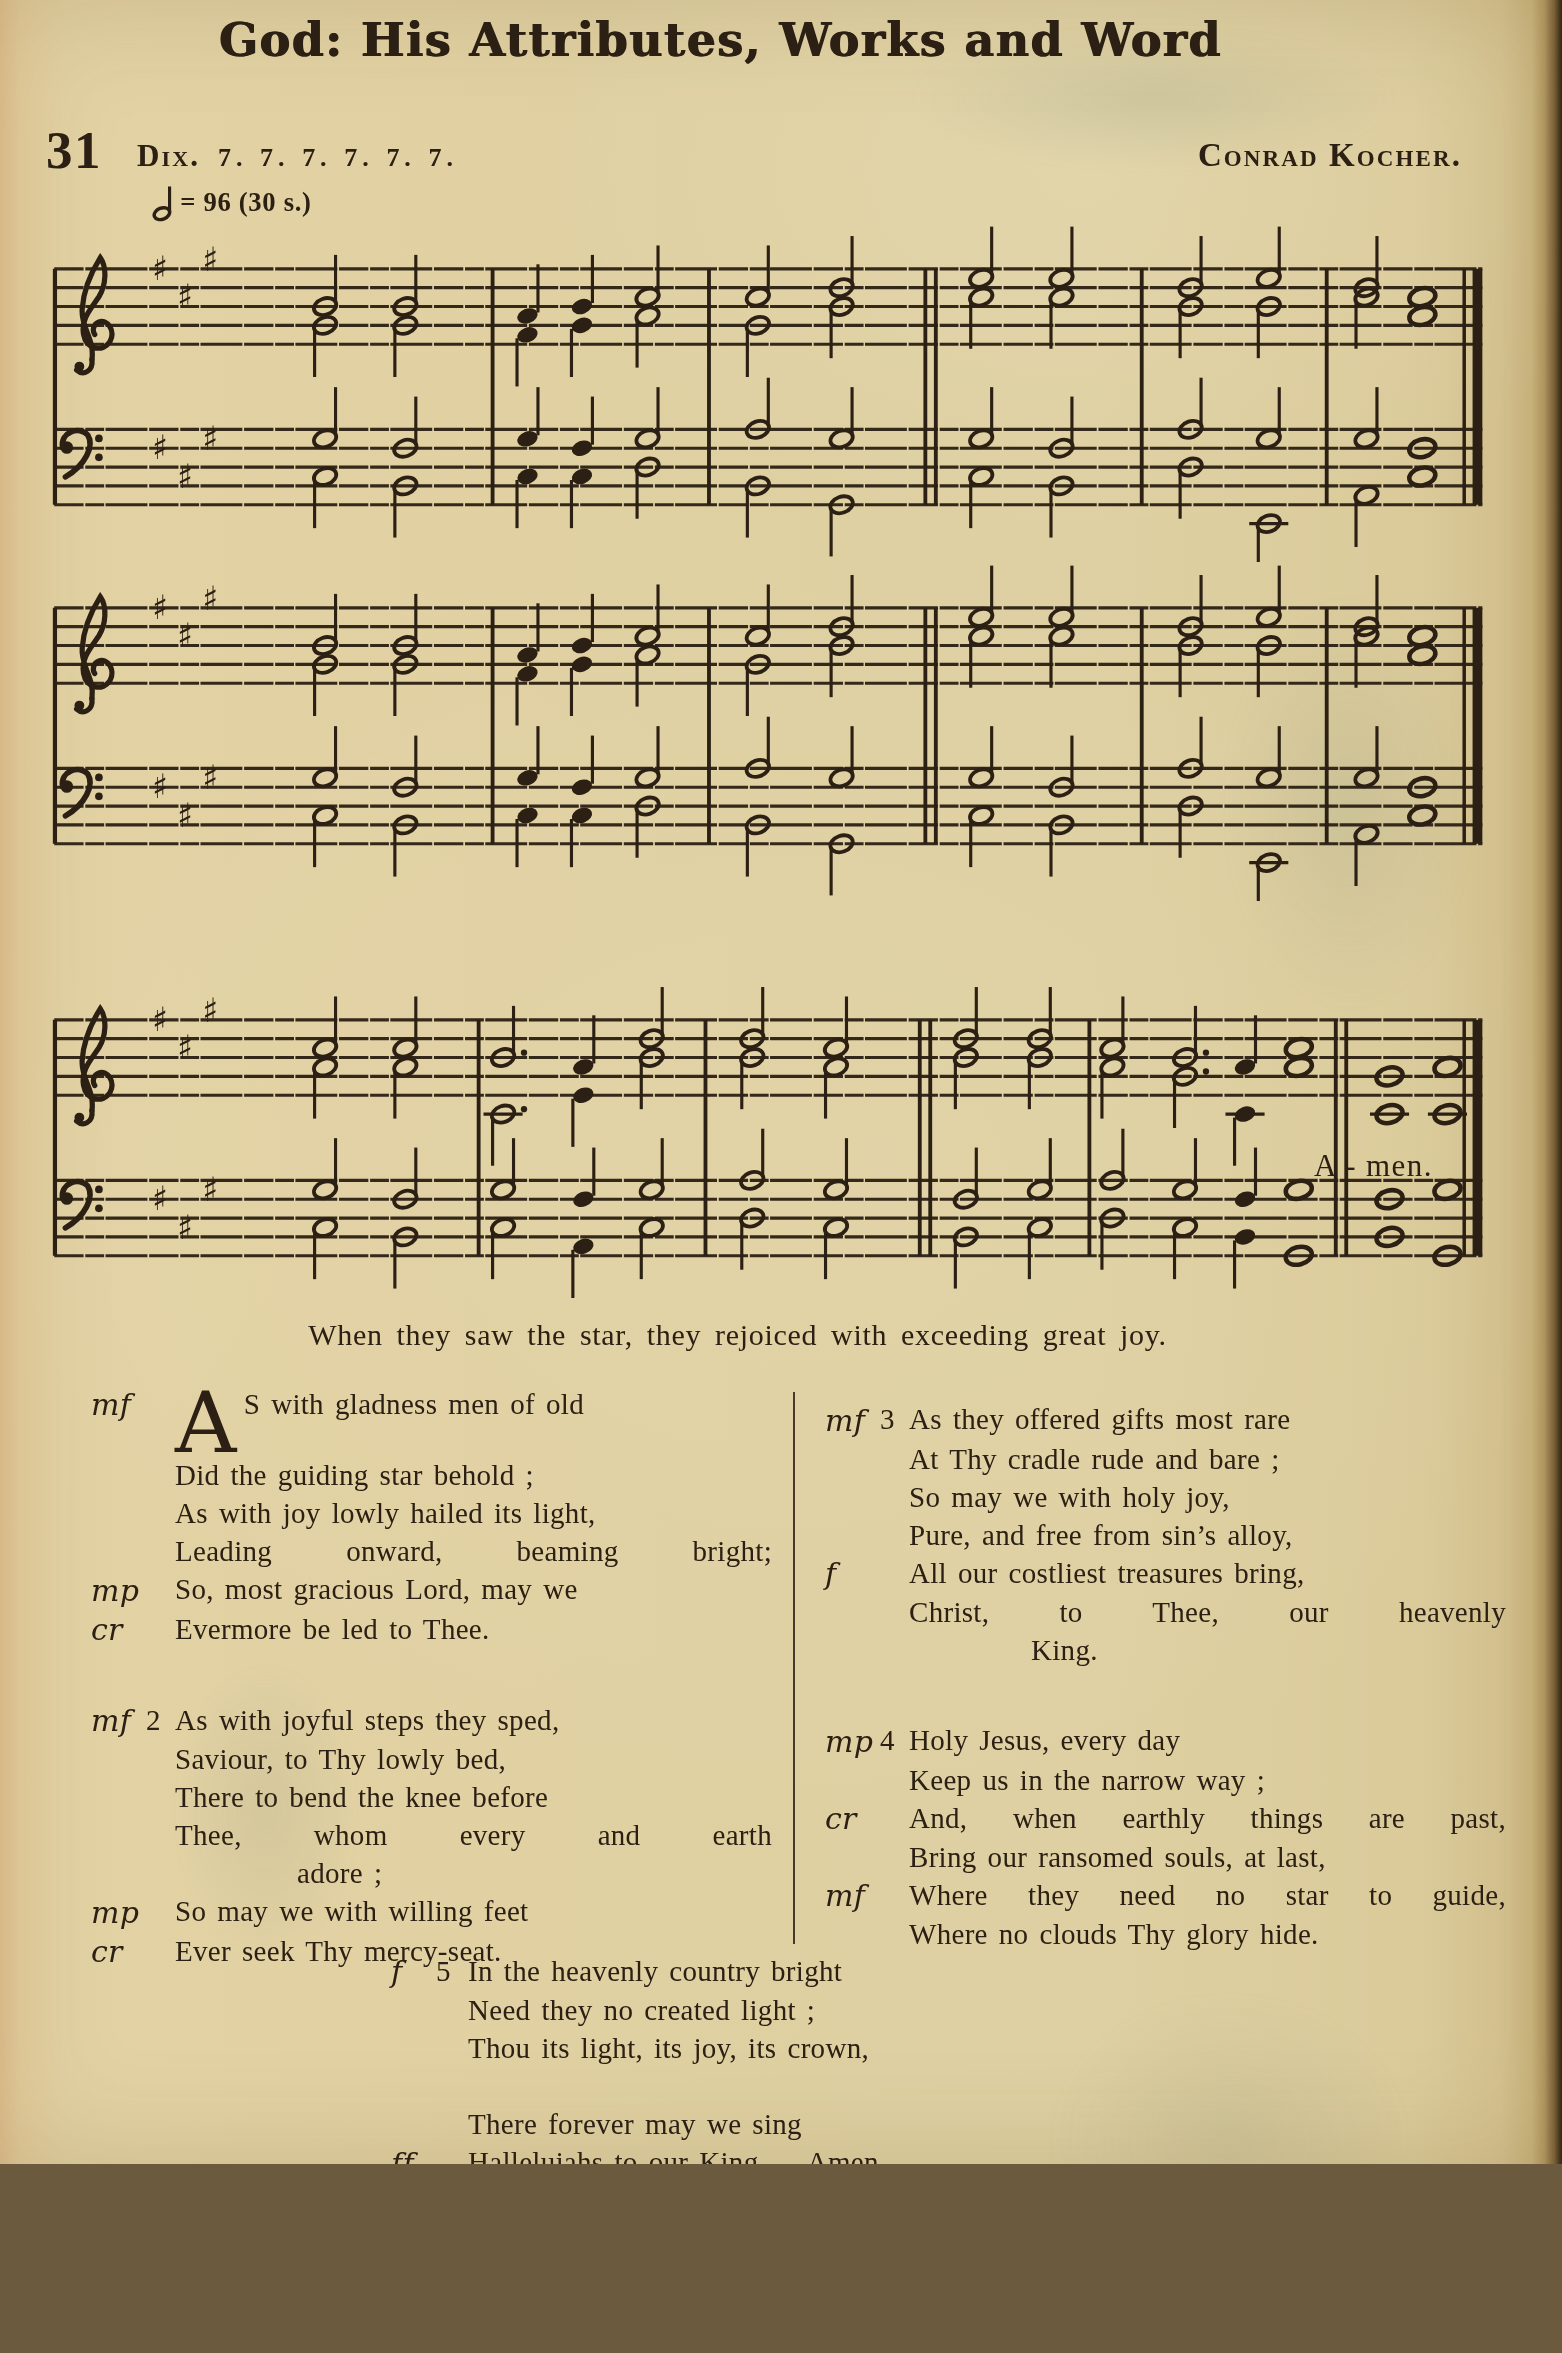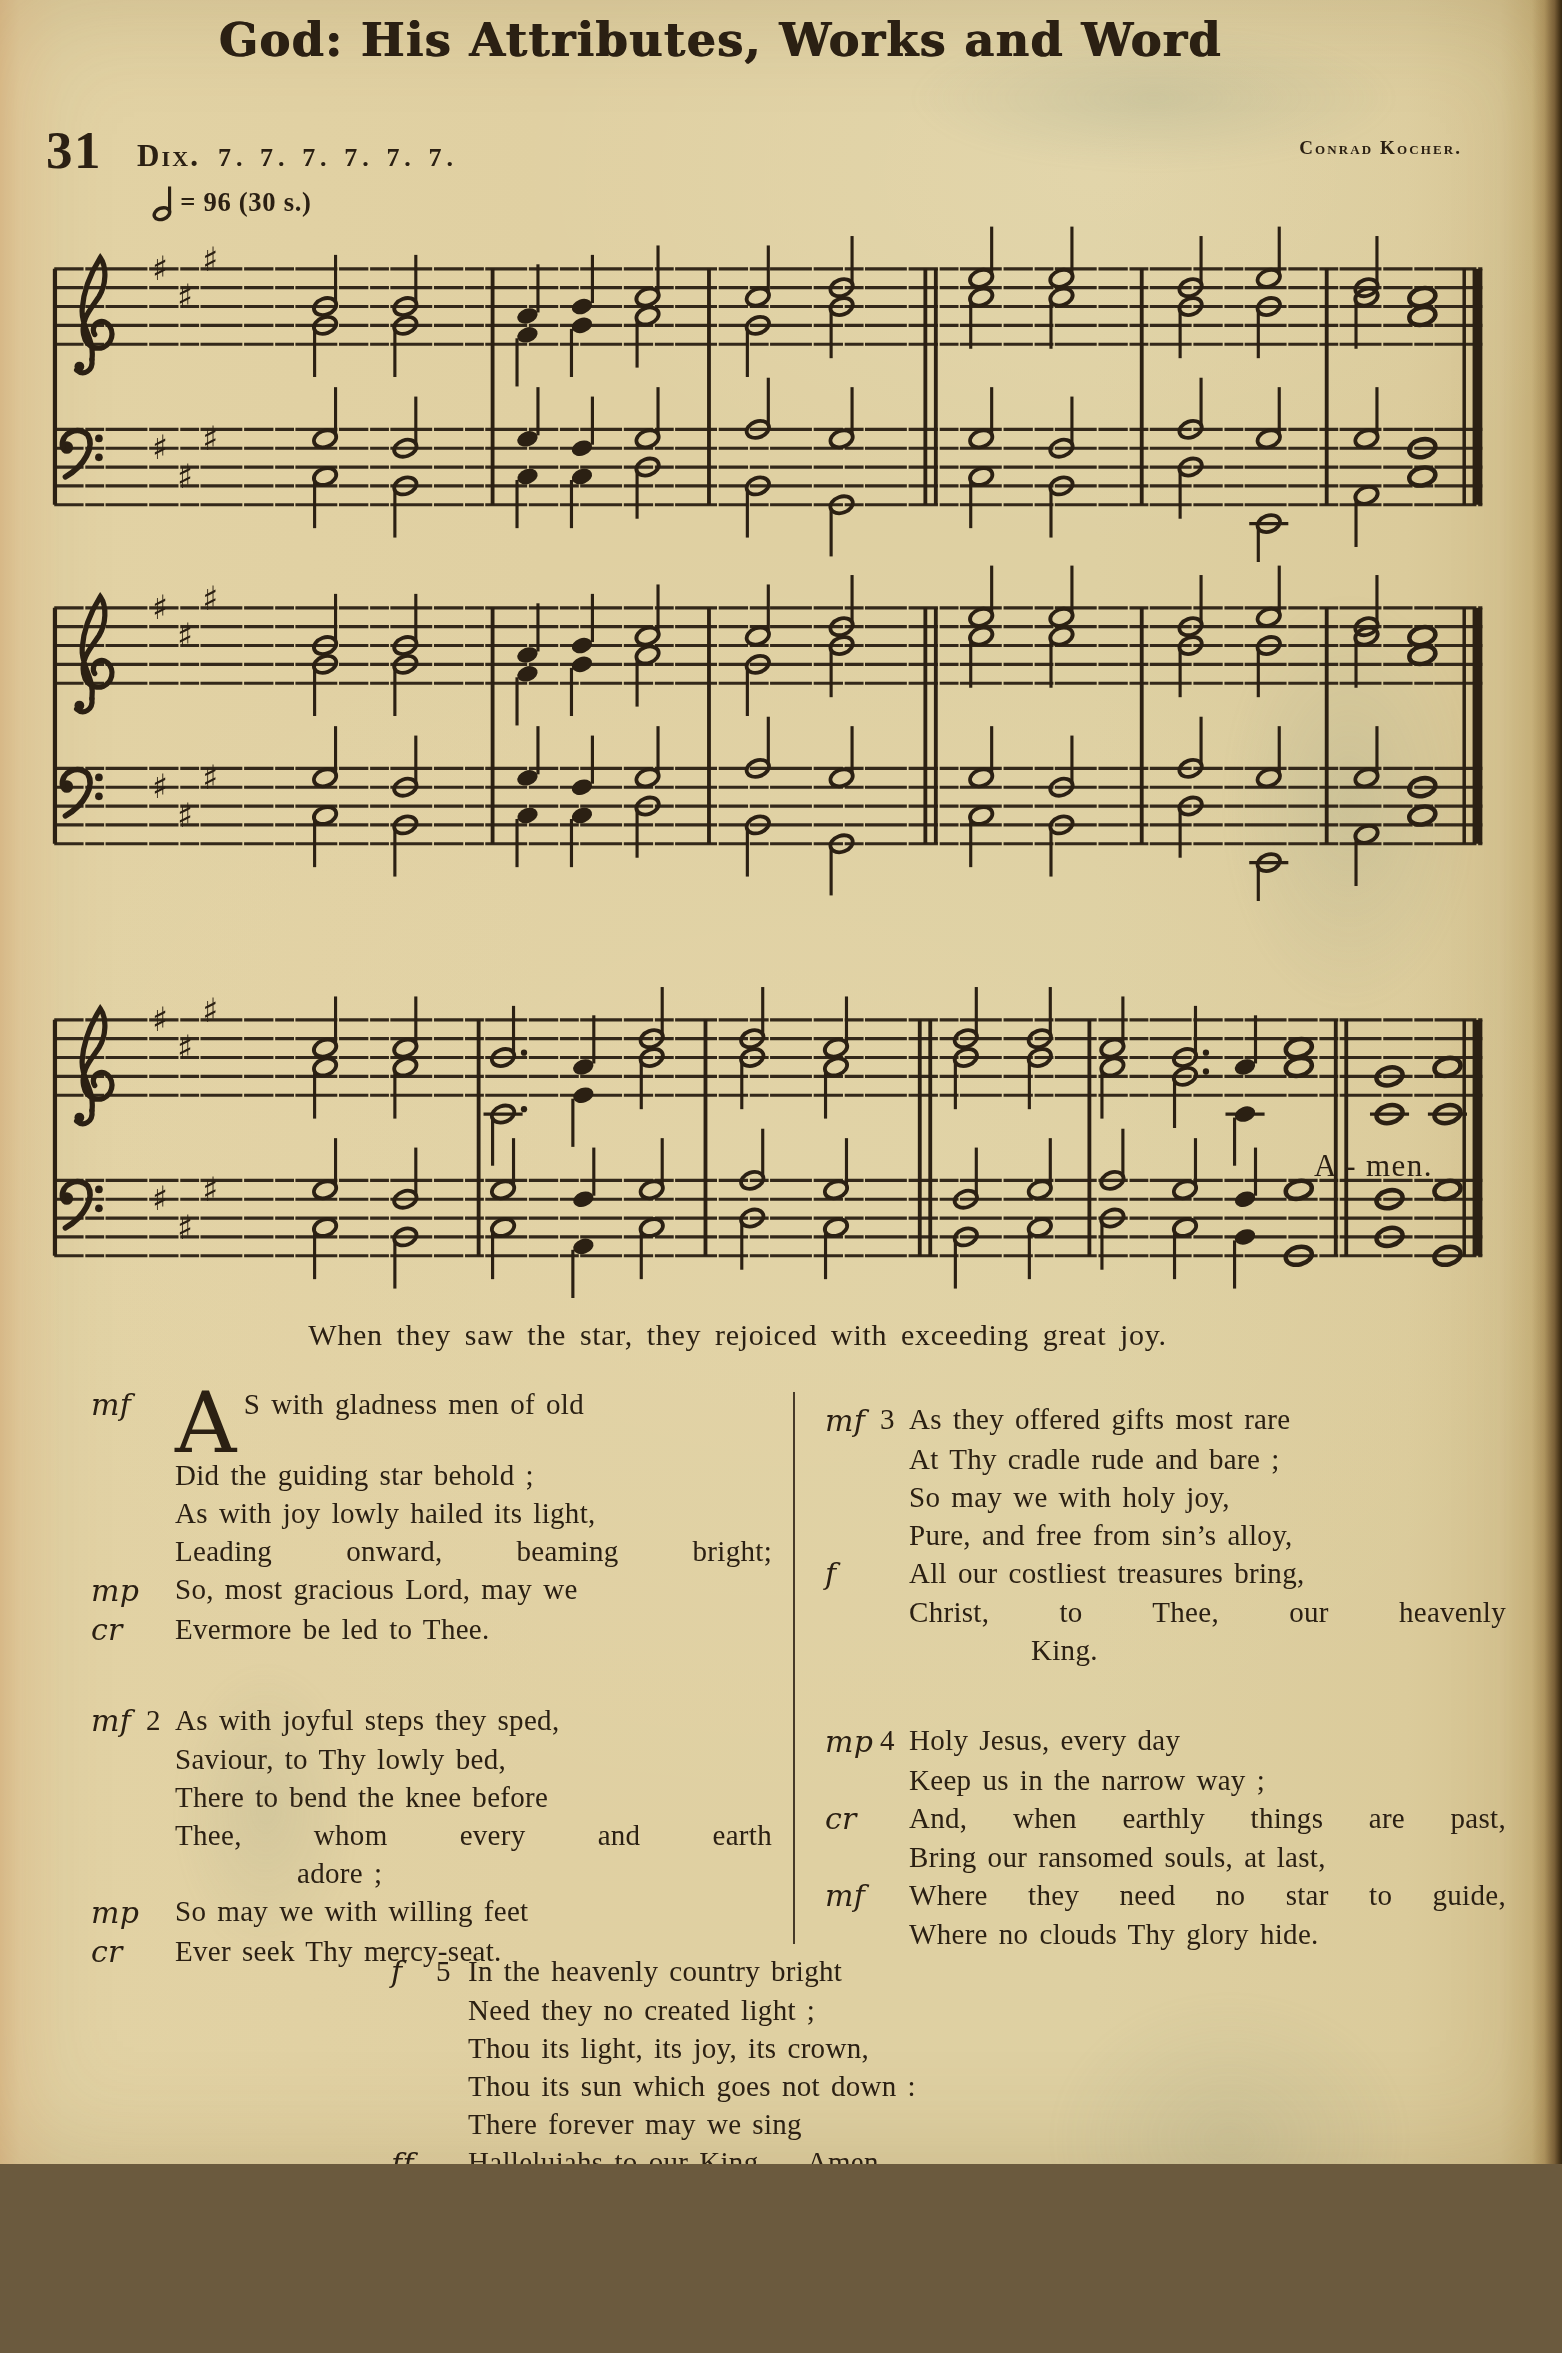"Conrad Kocher." .composer { font-size: 19px -> 33px }
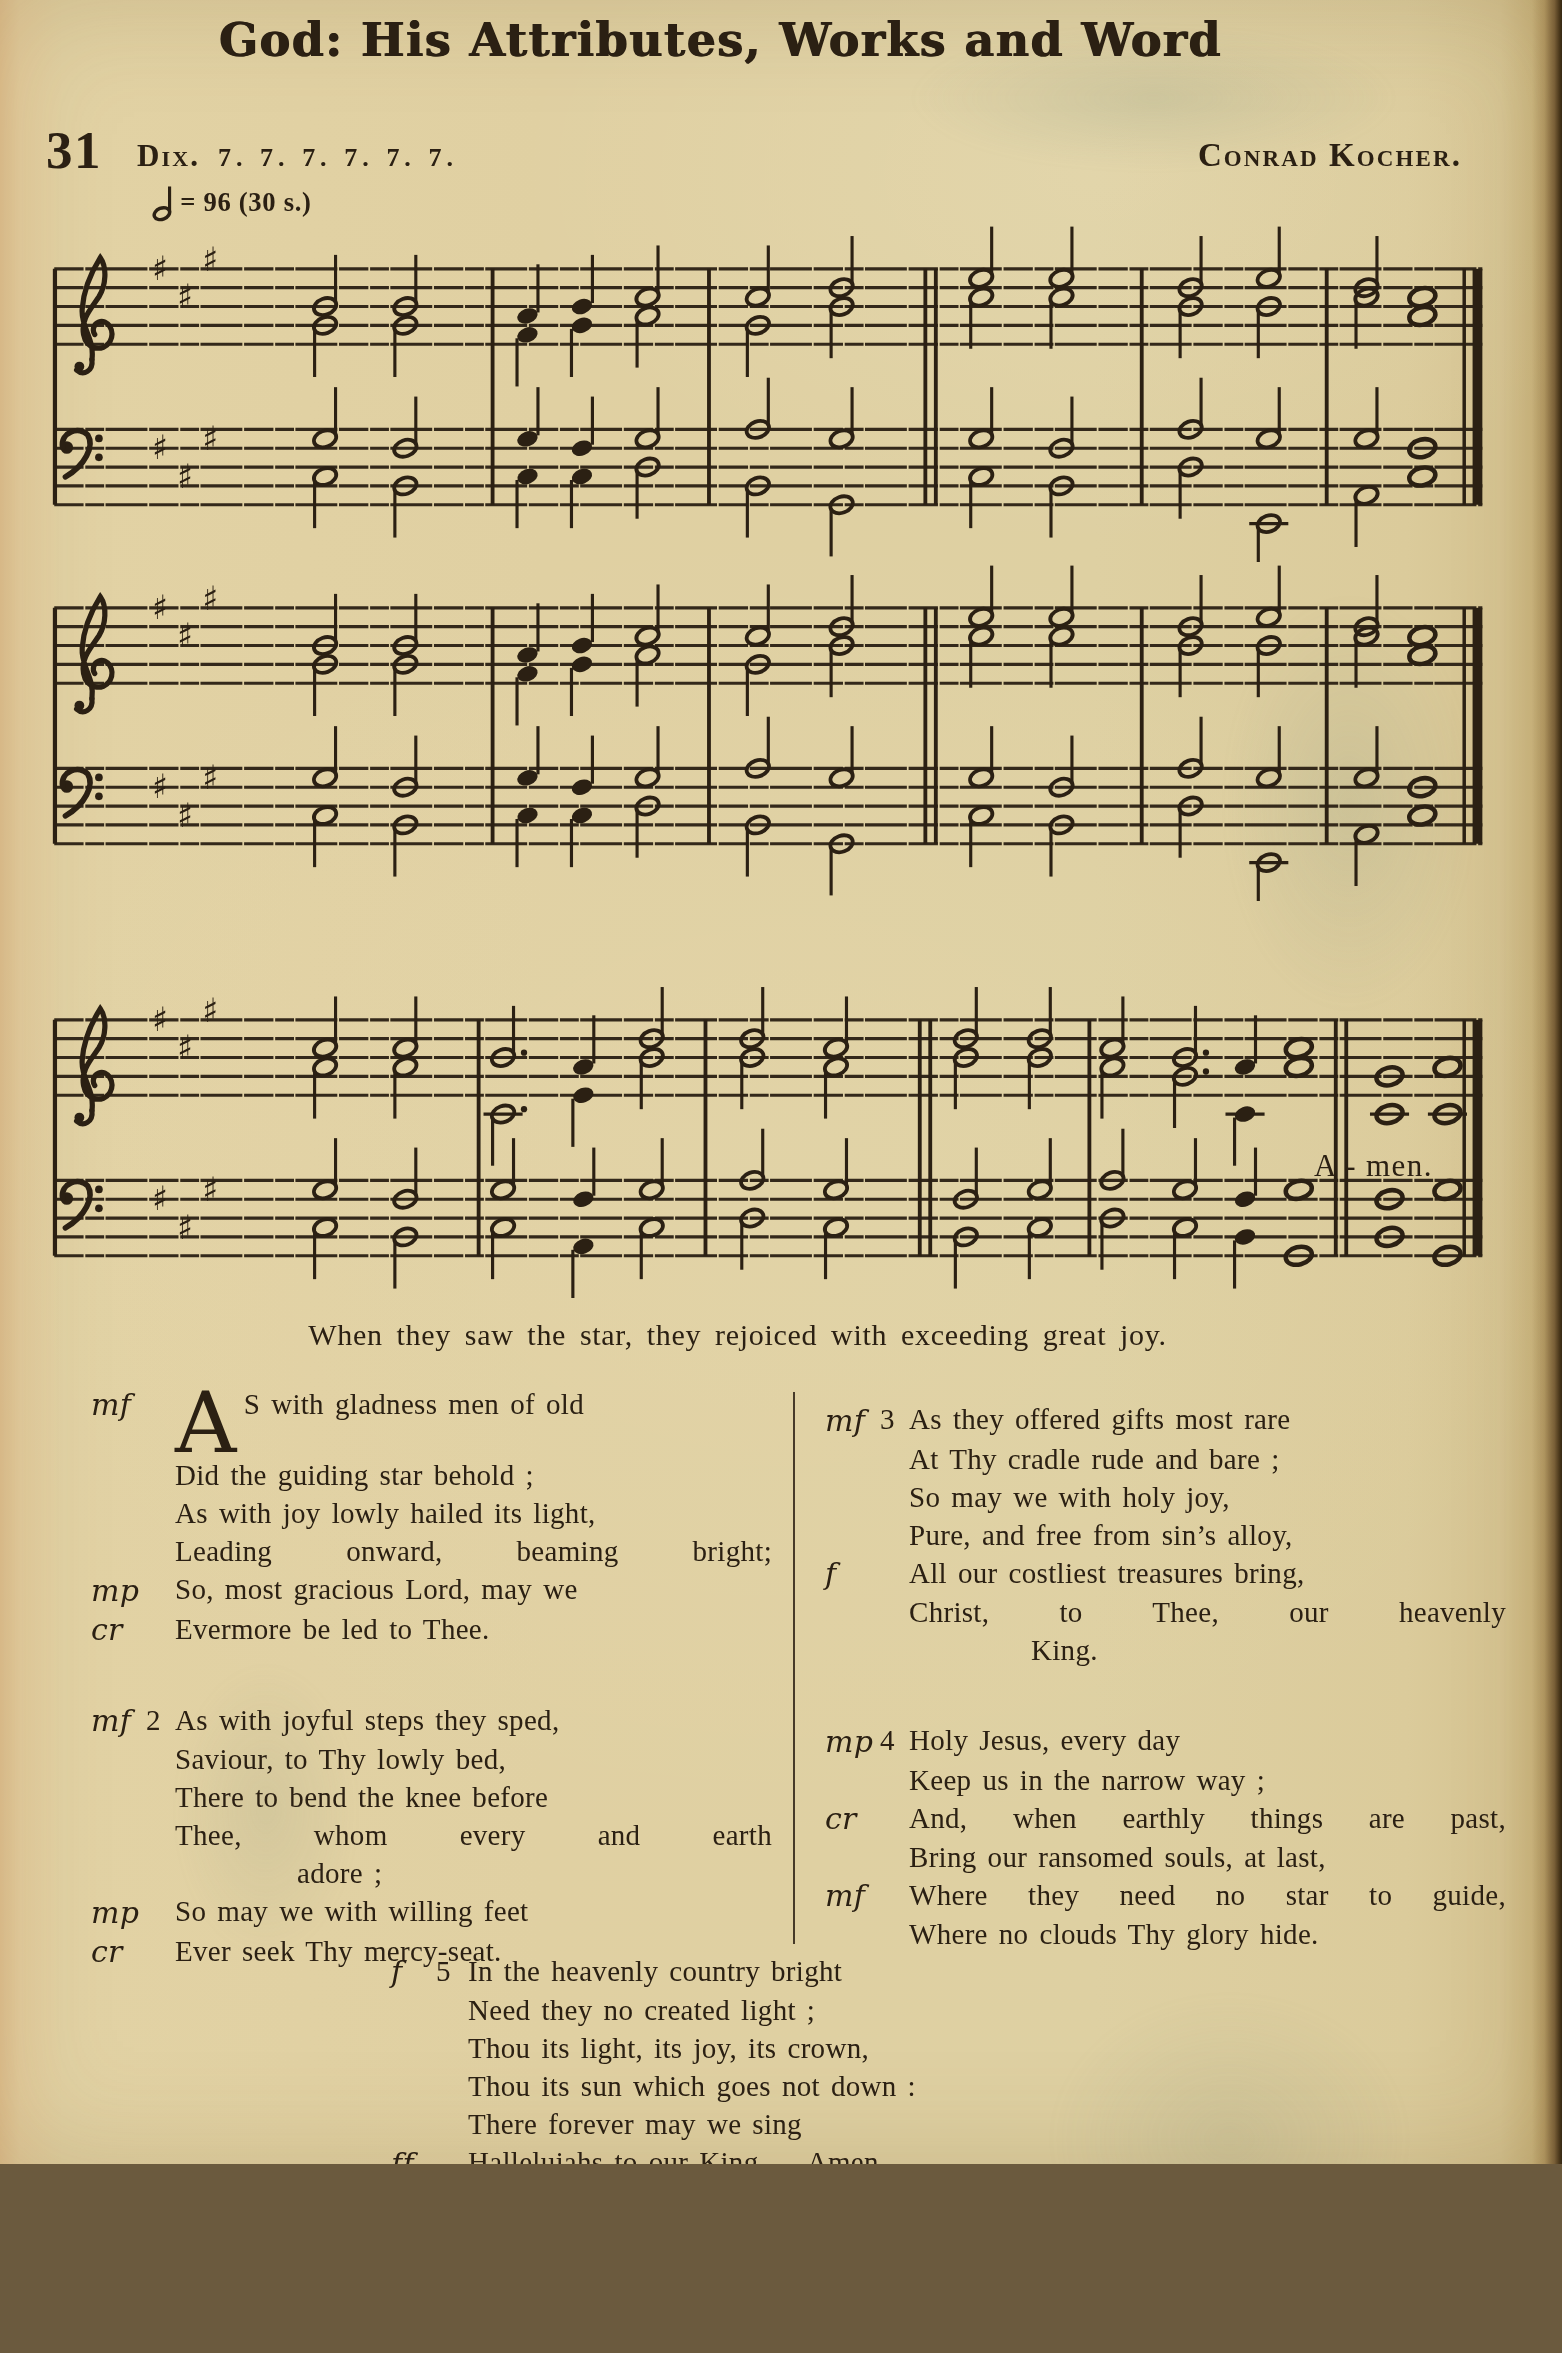"Thou its sun which goes" span.vtext { html: <span>Thou its sun which goes not down :</span> -> none }
